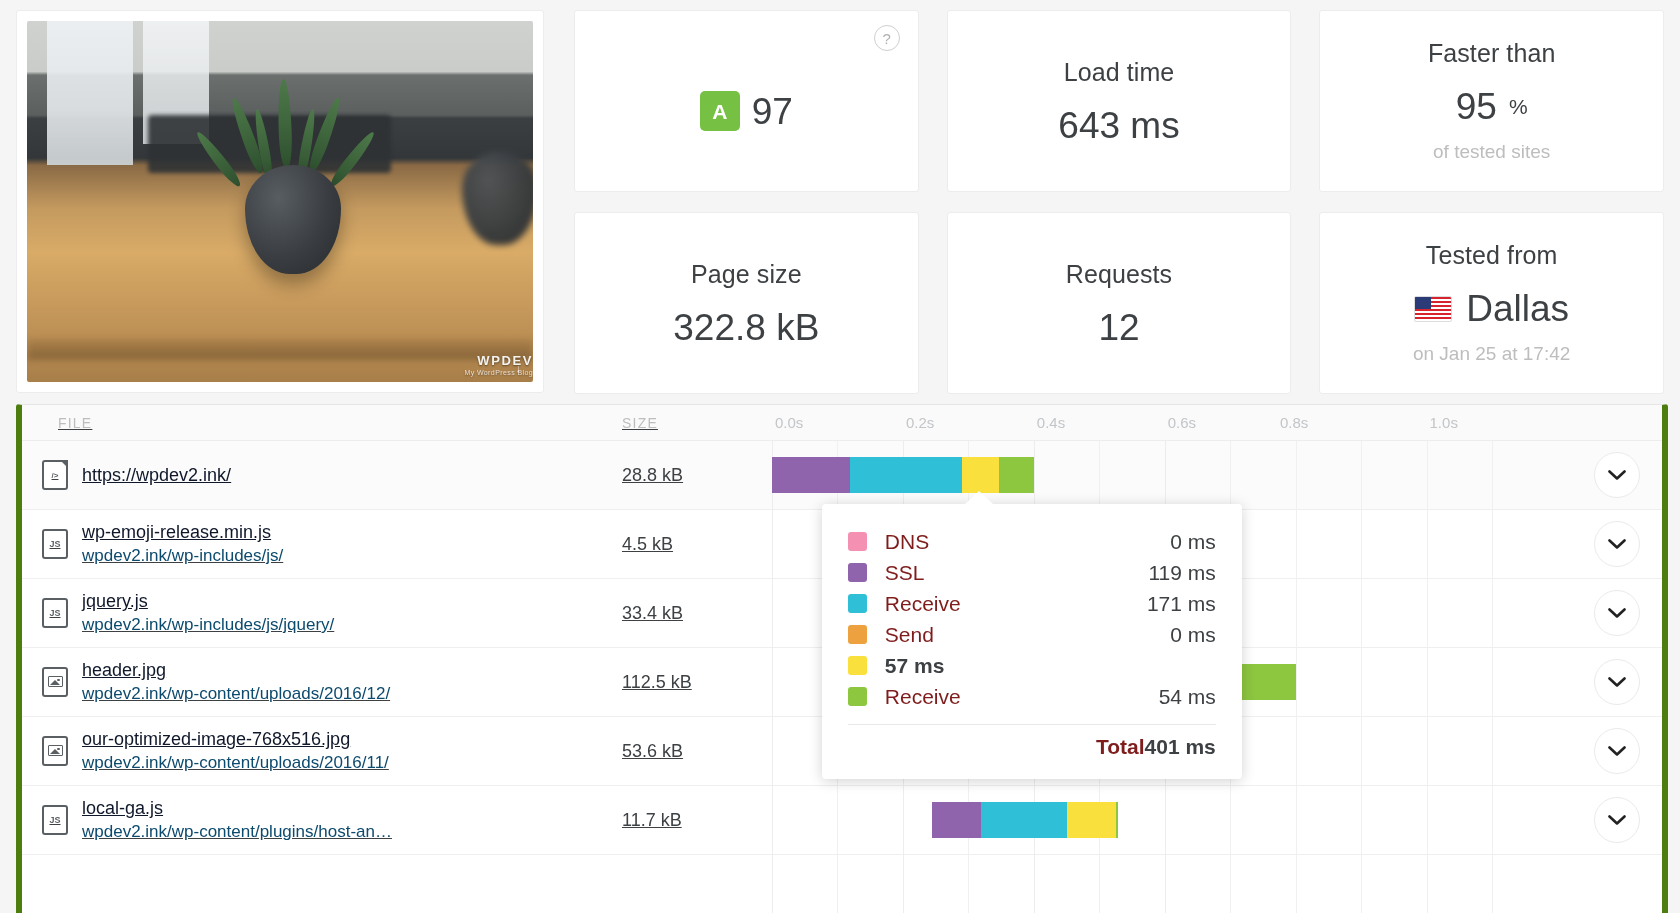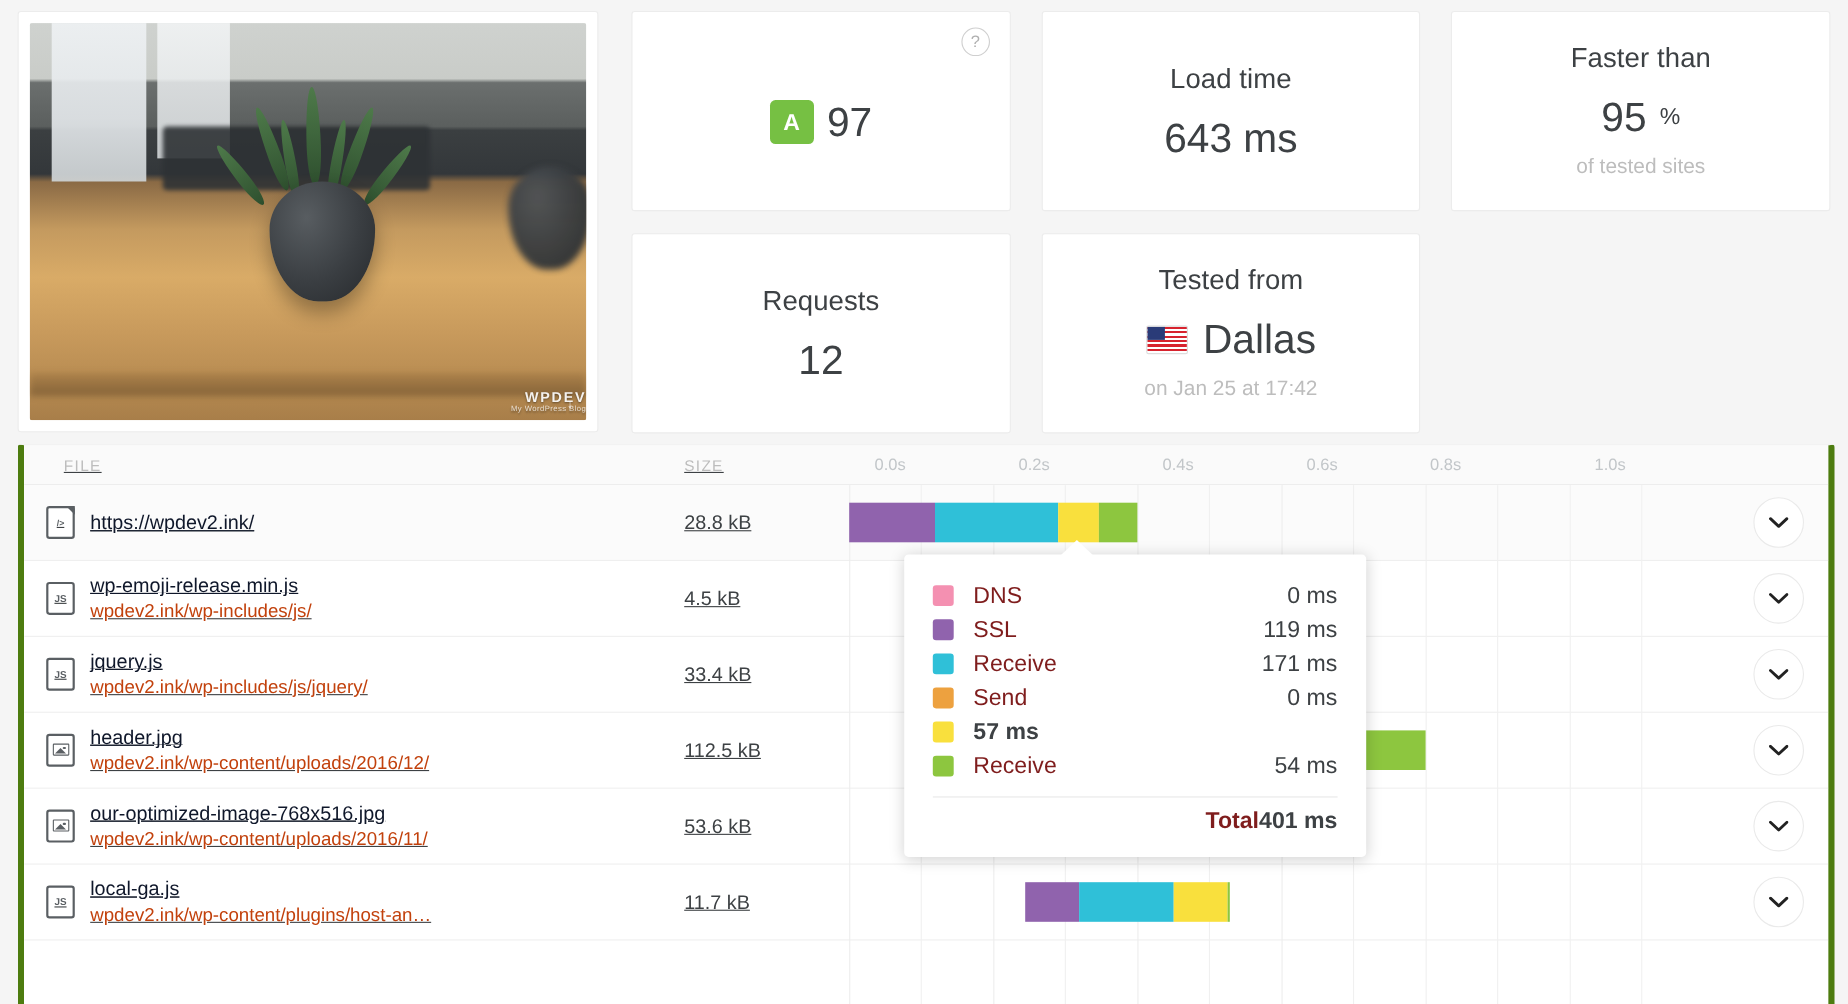"Page size" div.card { html: none -> <div> <div>Page size</div> <div>322.8 kB</div> </div> }
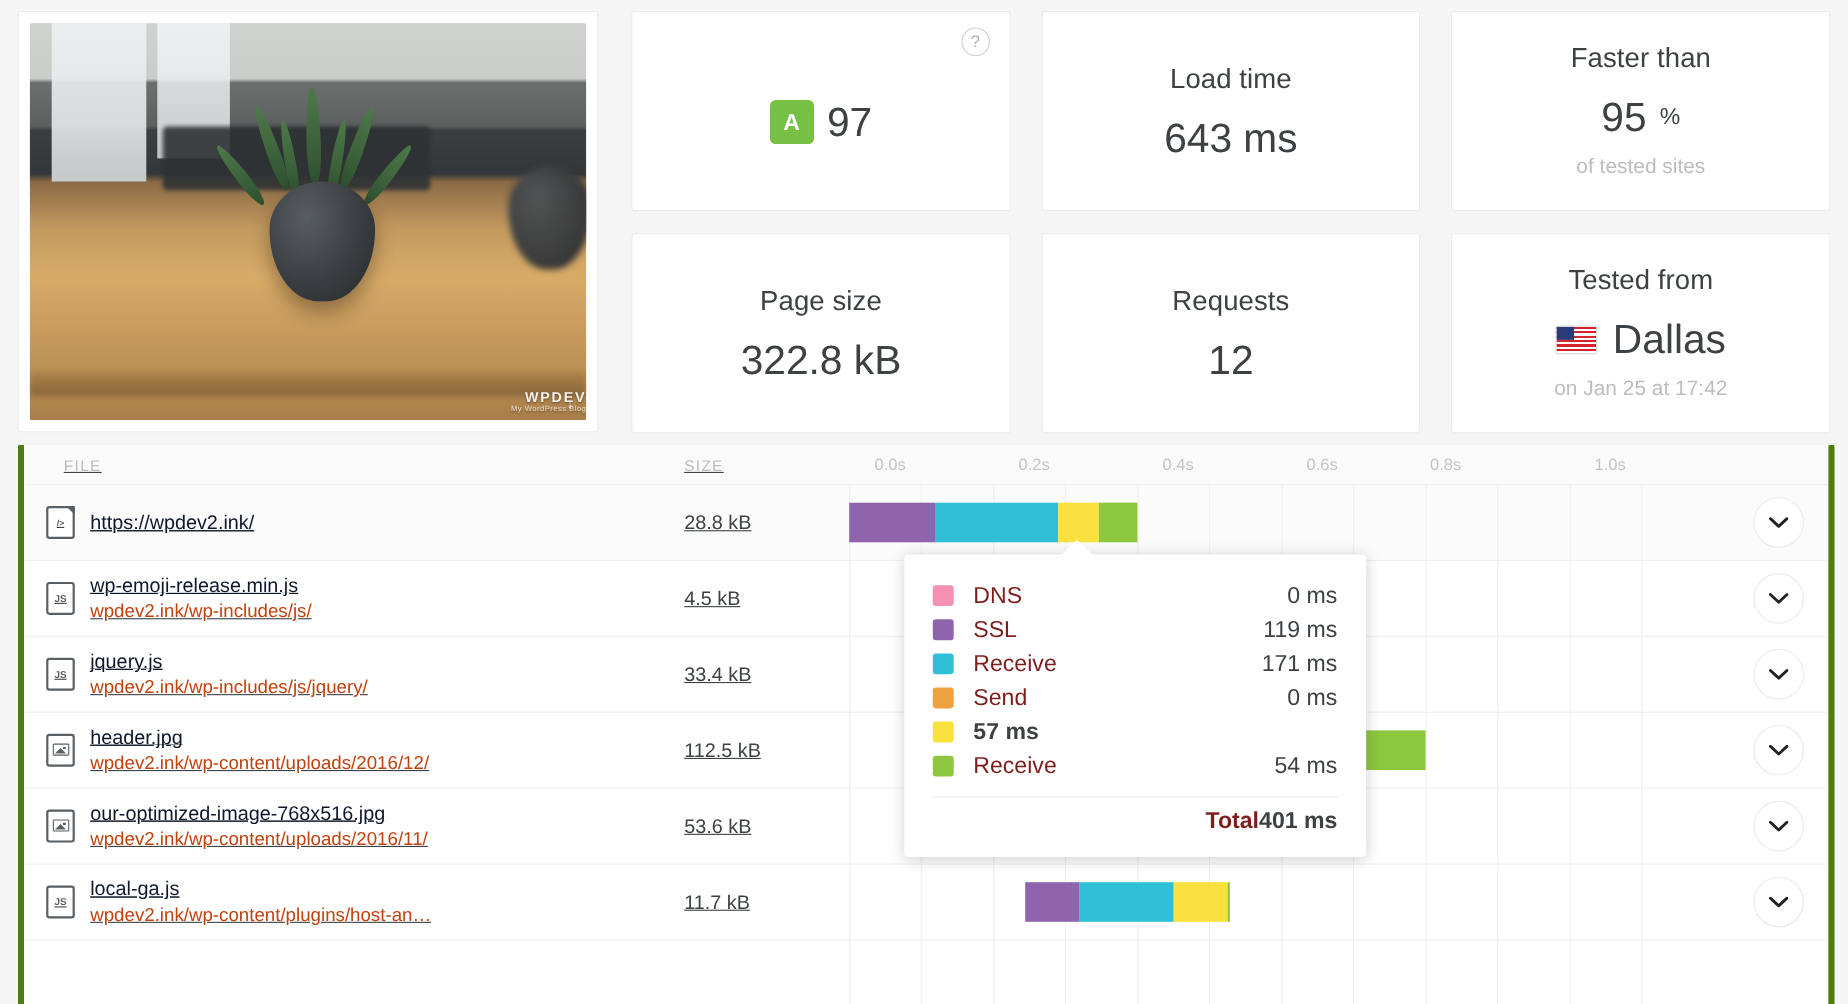"0.0s" .th-timeline { margin-left: 20px -> none }
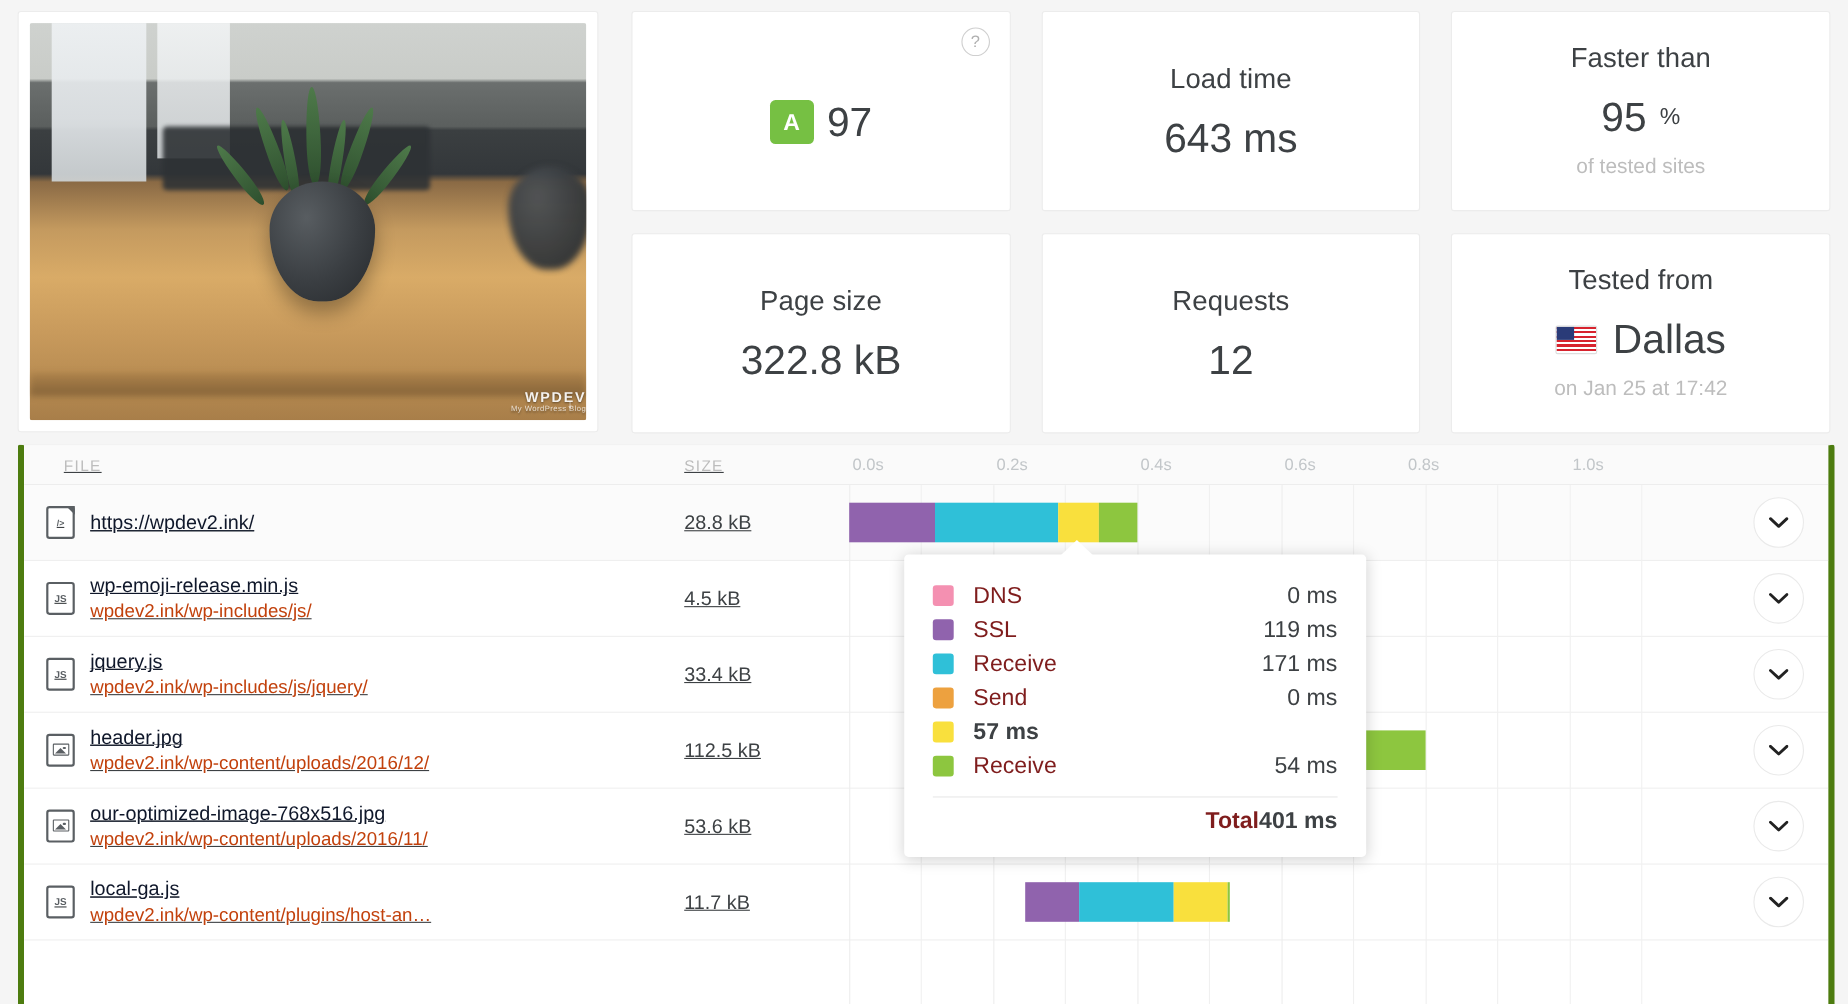"wpdev2.ink/wp-includes/js/" .fpath { color: #c2410c -> #0c4a6e }
